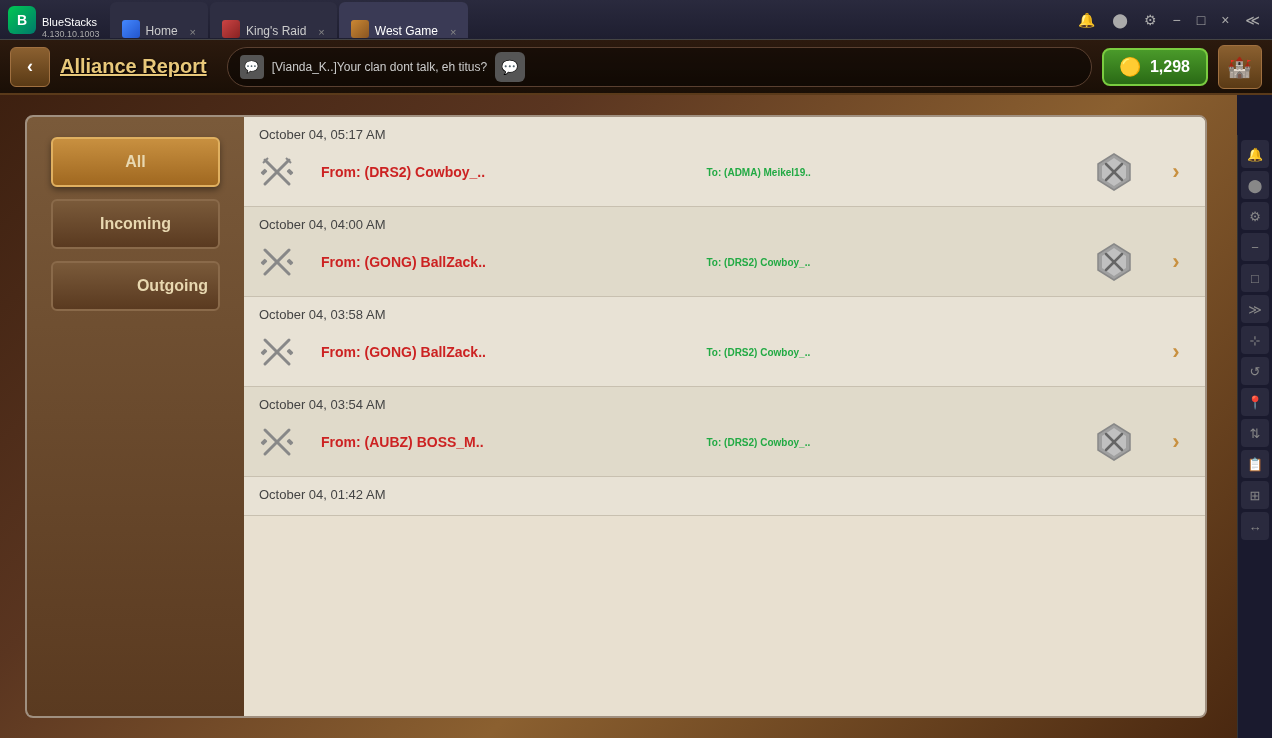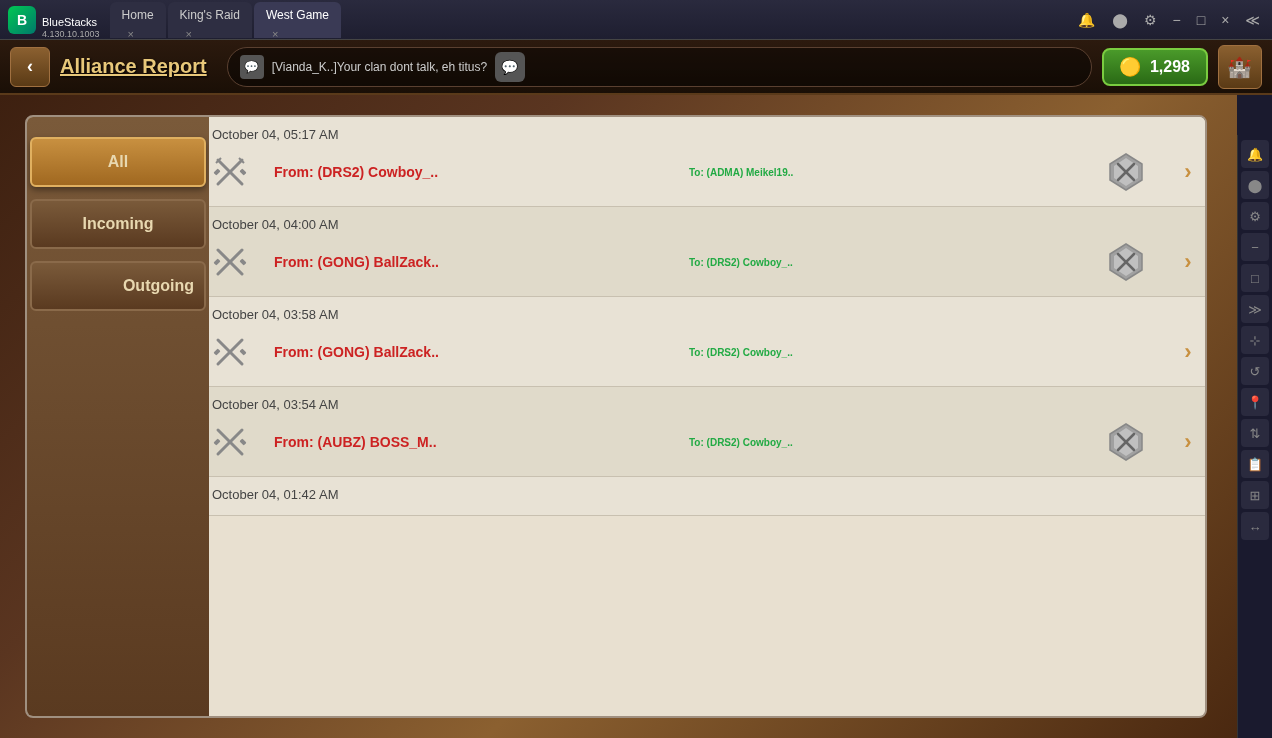"Home" .tab { align-items: flex-start -> flex-end; flex-direction: column -> none }
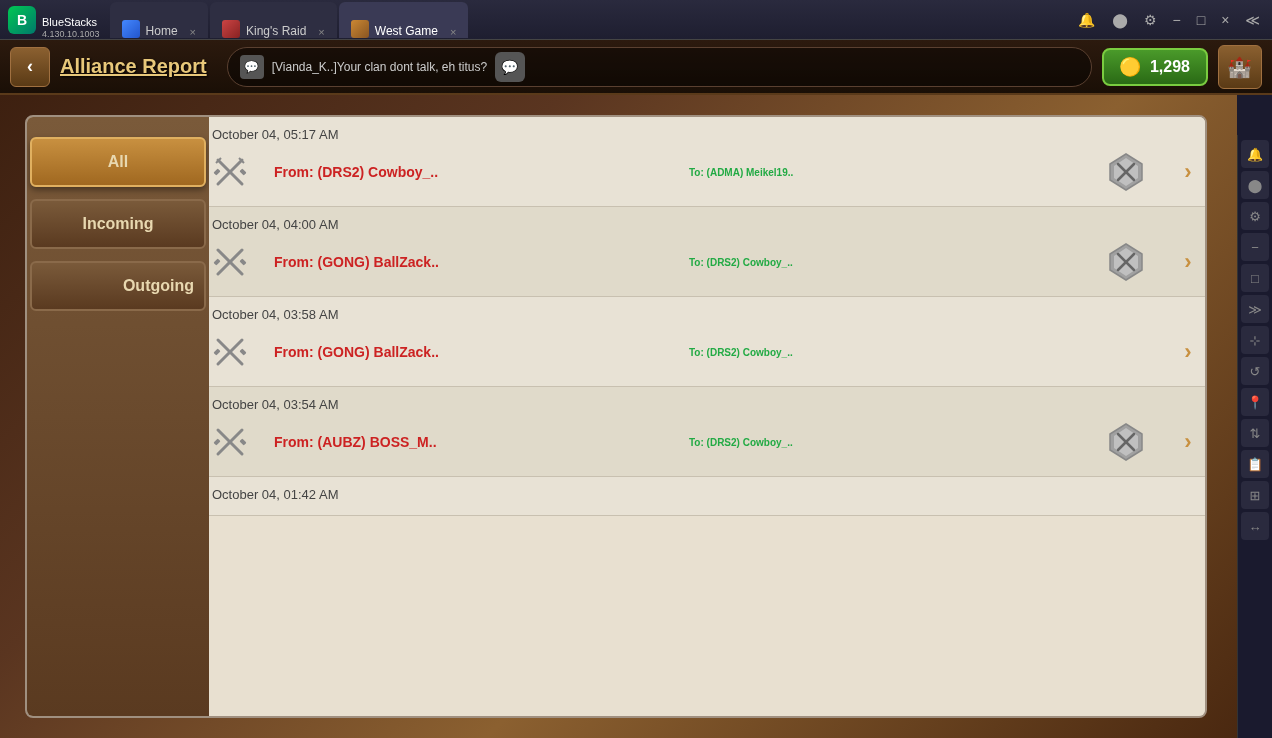"October 04, 05:17 AM" .report-item { padding: 10px 3px 12px -> 10px 15px 12px }
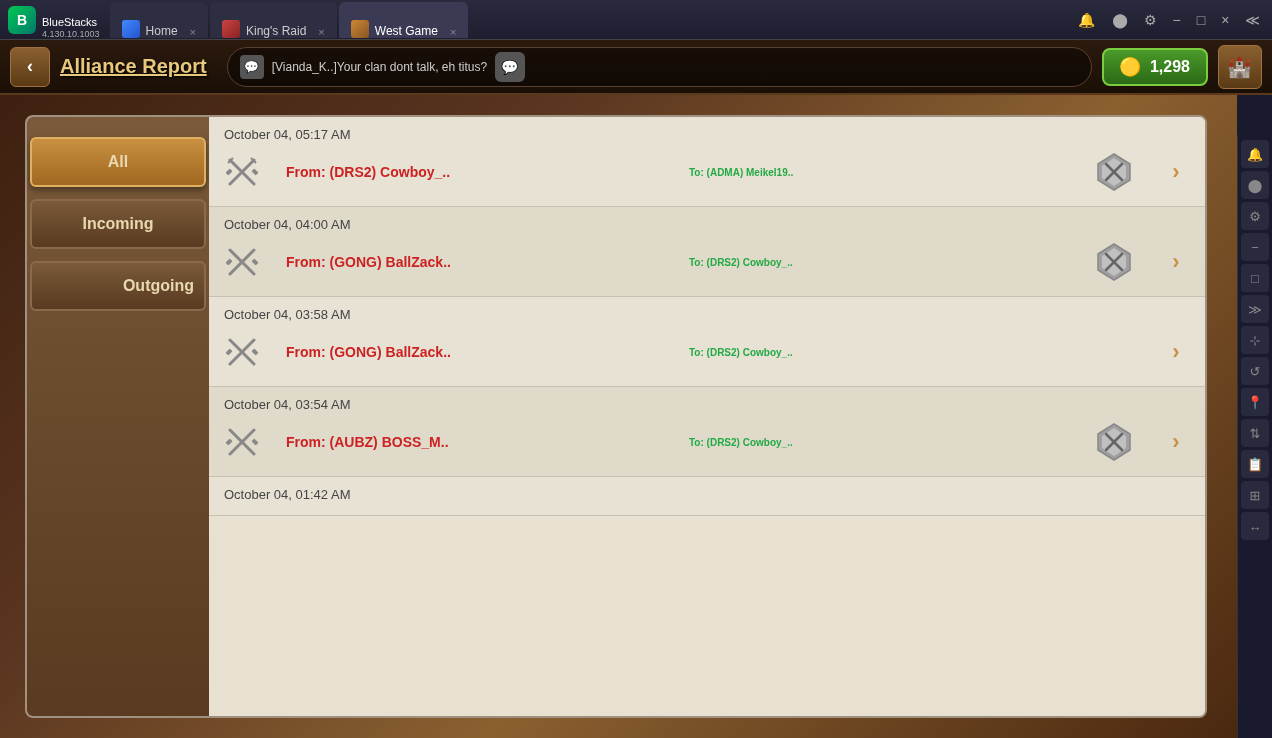"All" .sidebar { padding: 20px 3px -> 20px 24px; width: 182px -> 217px }
